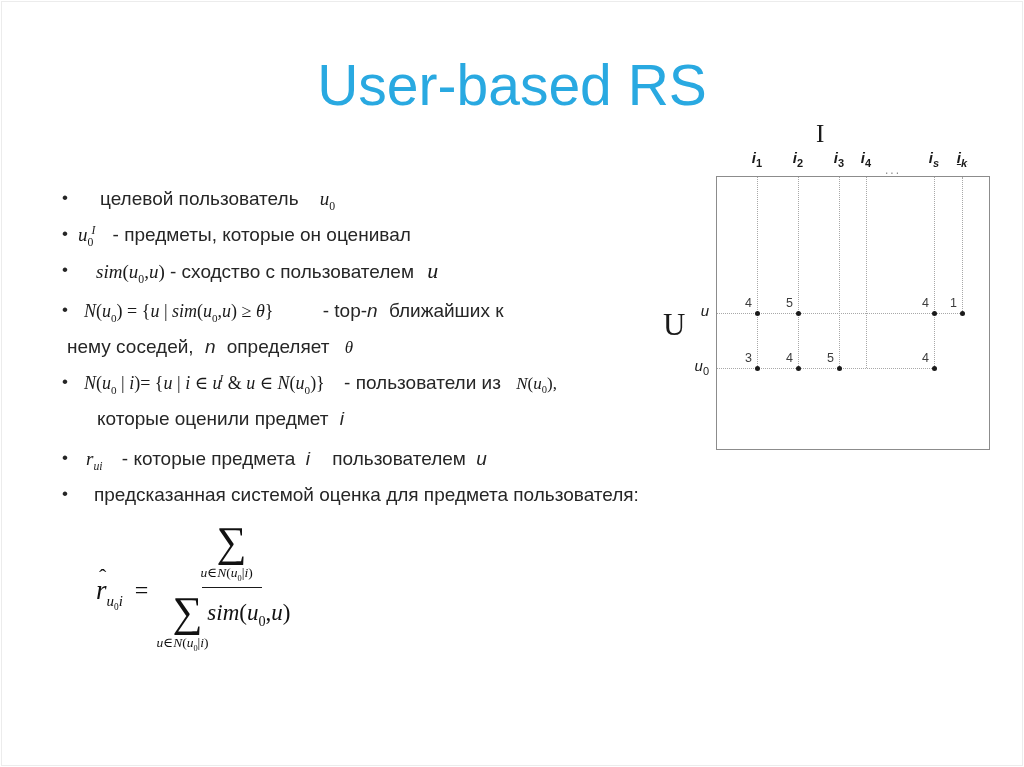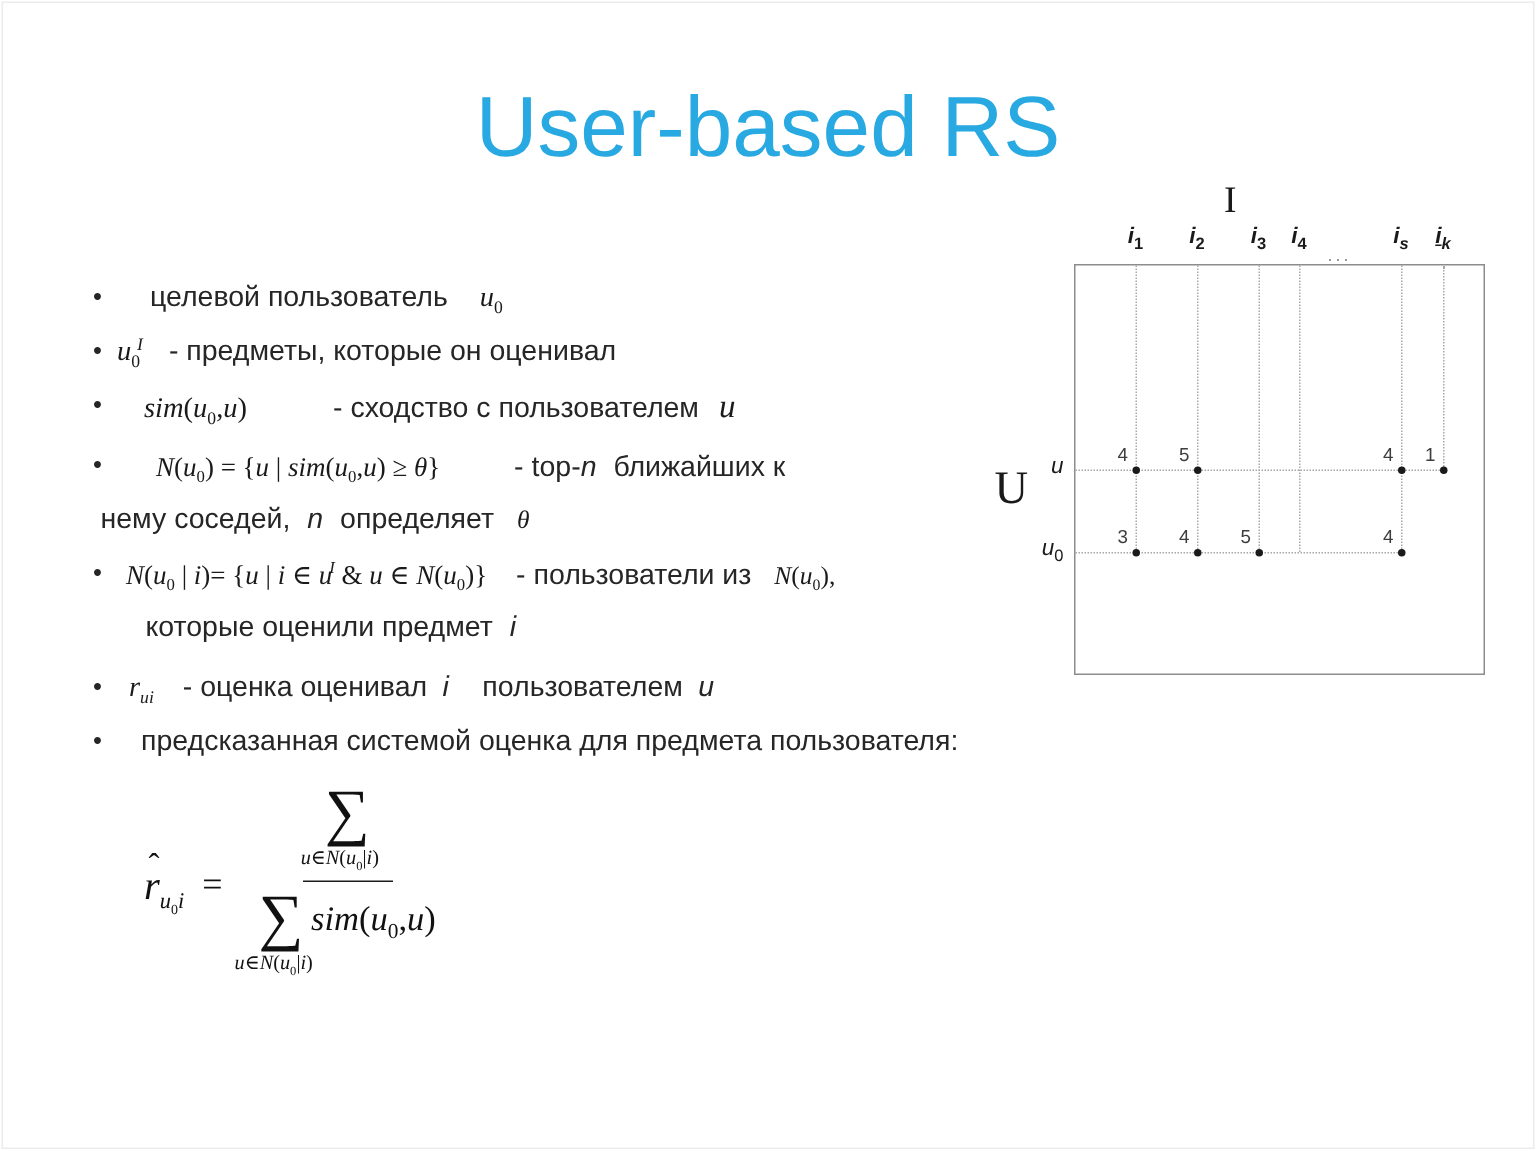"- сходство с пользователем" span.t { margin-left: 52px -> none }
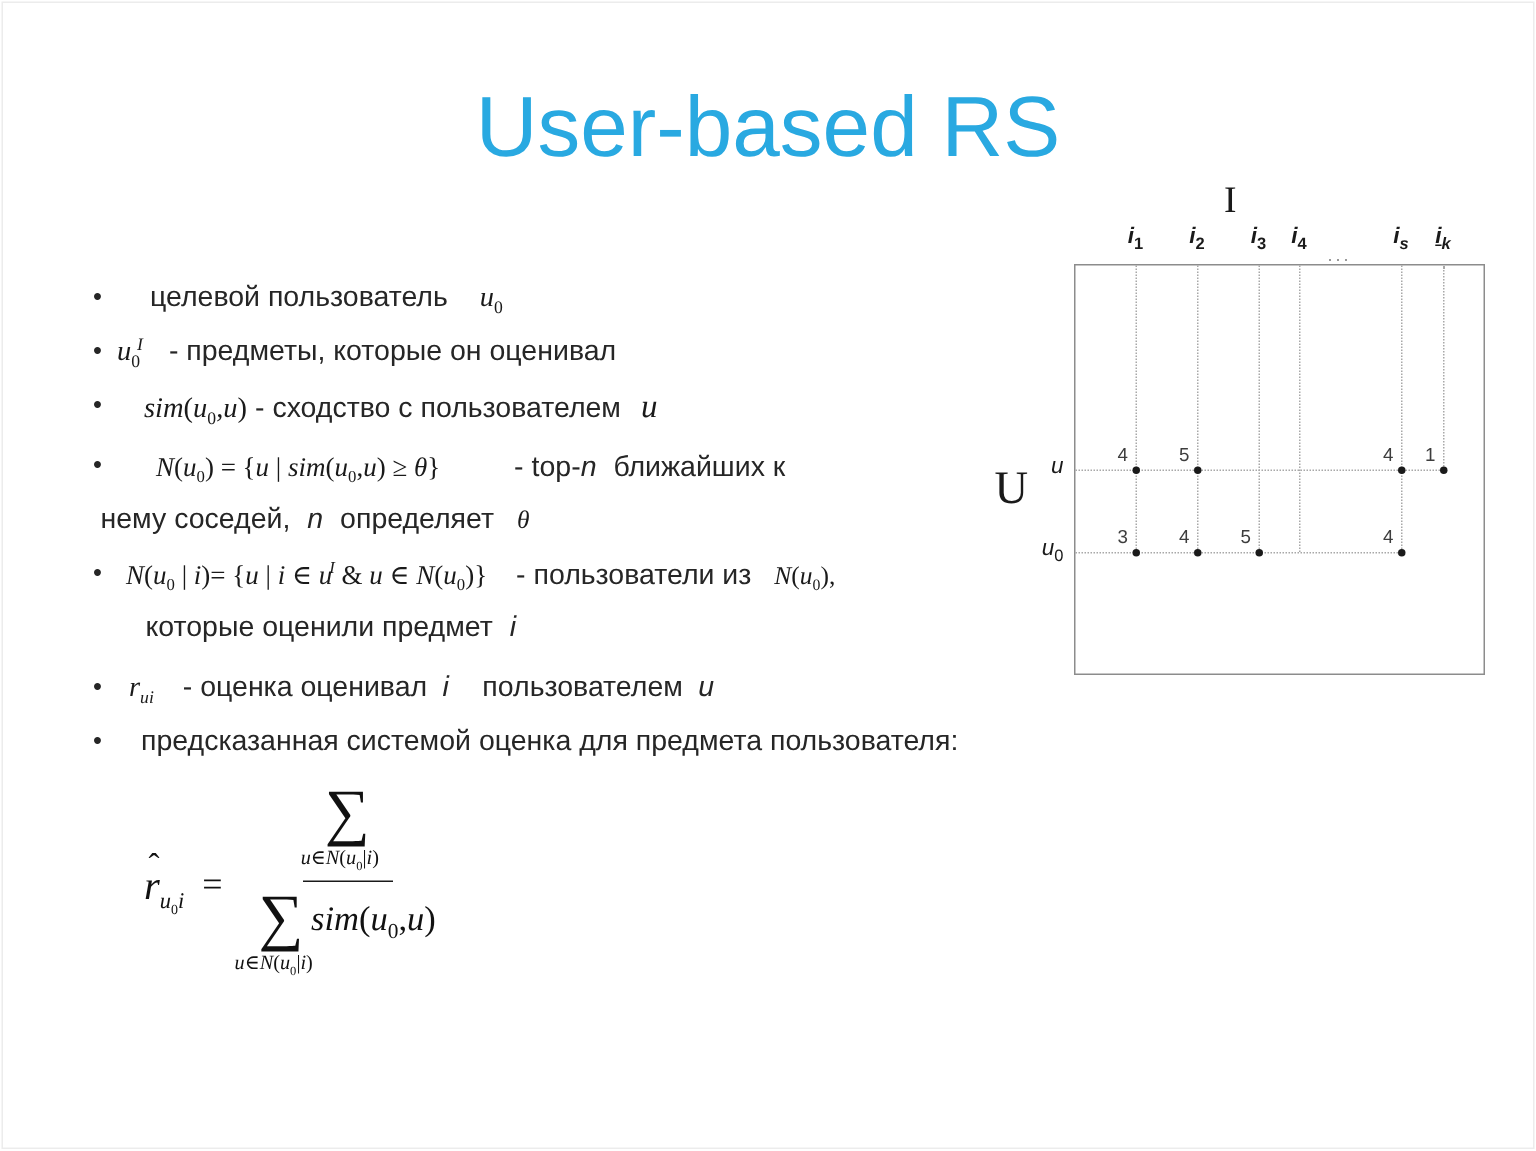"N(u0) = {u | sim(u0,u)" span.m { margin-left: 42px -> 22px }
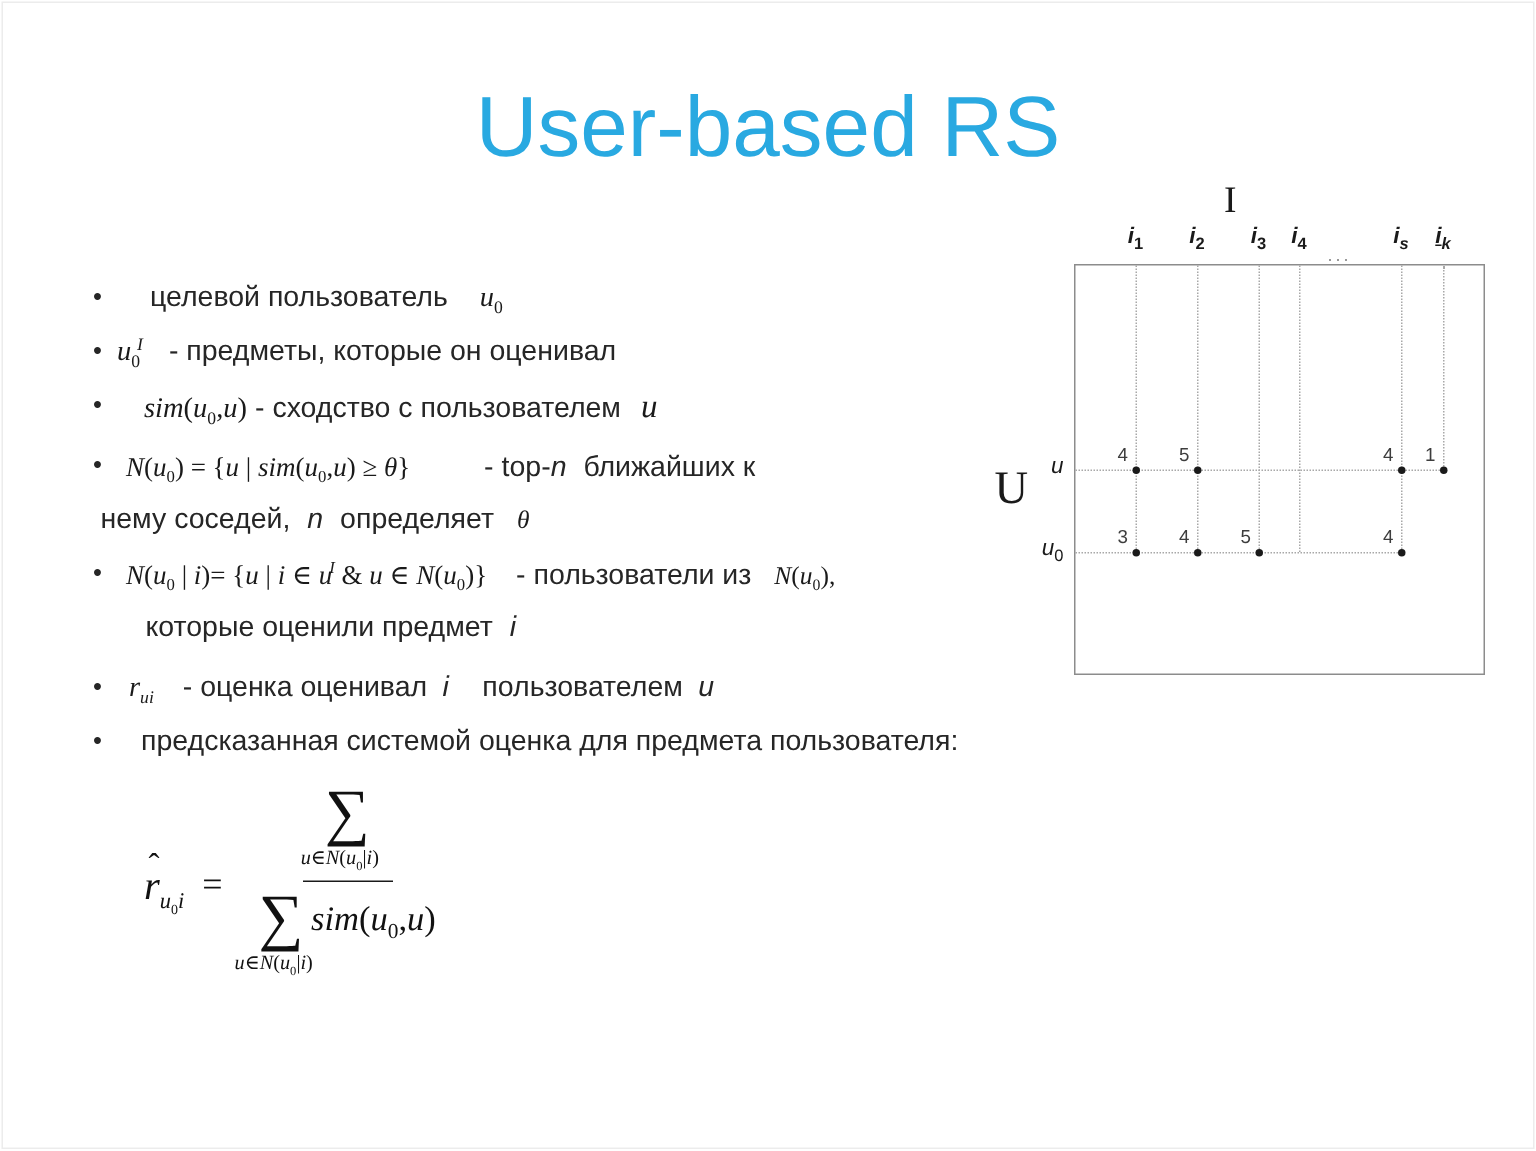"- оценка оценивал" span.t { text: оценка оценивал -> которые предмета }
